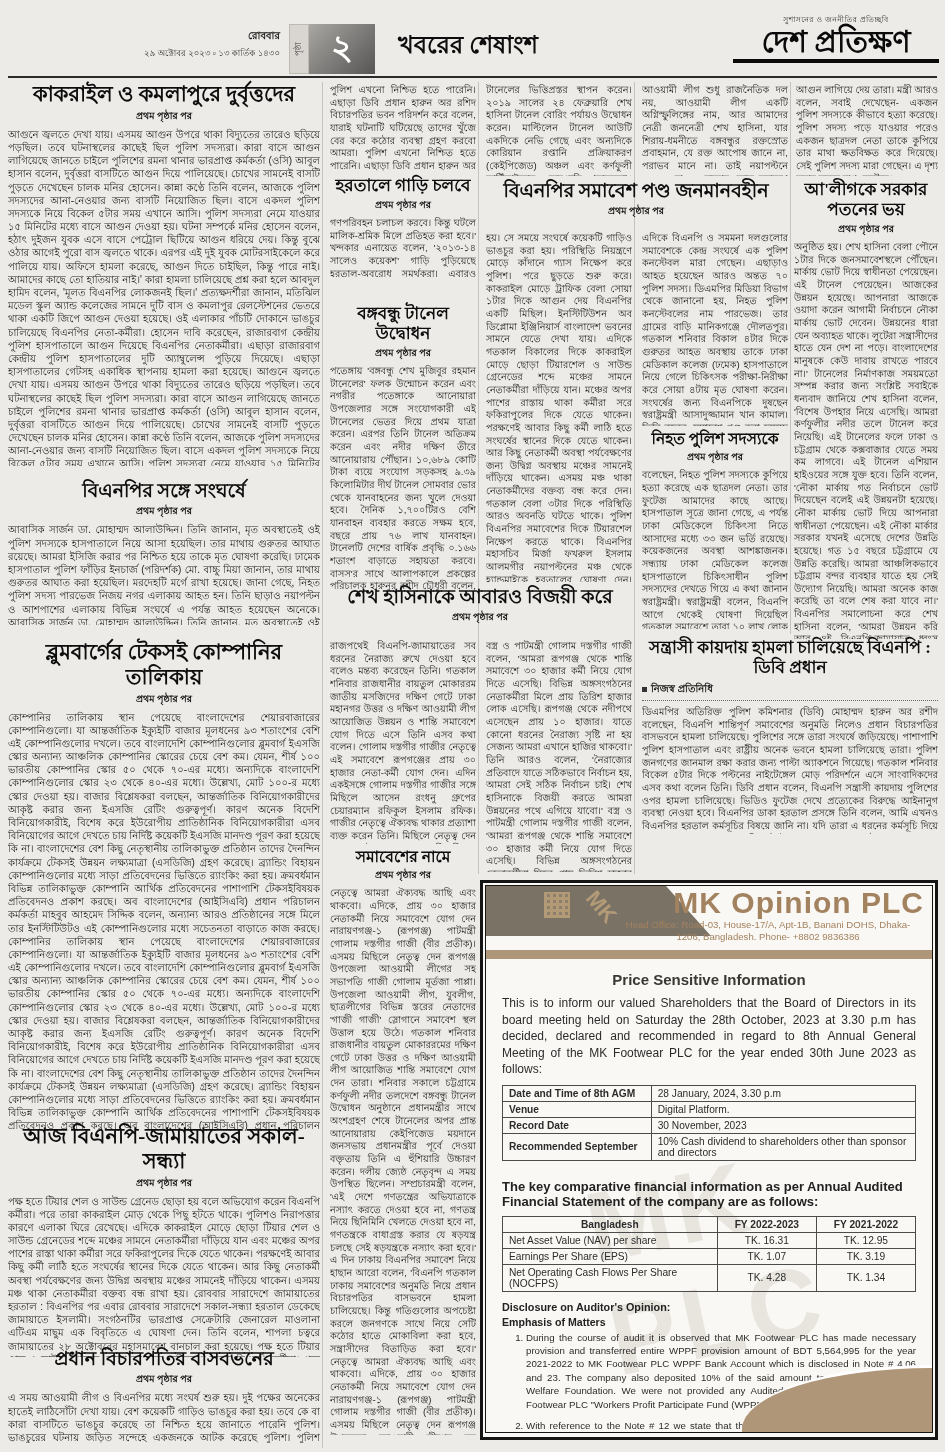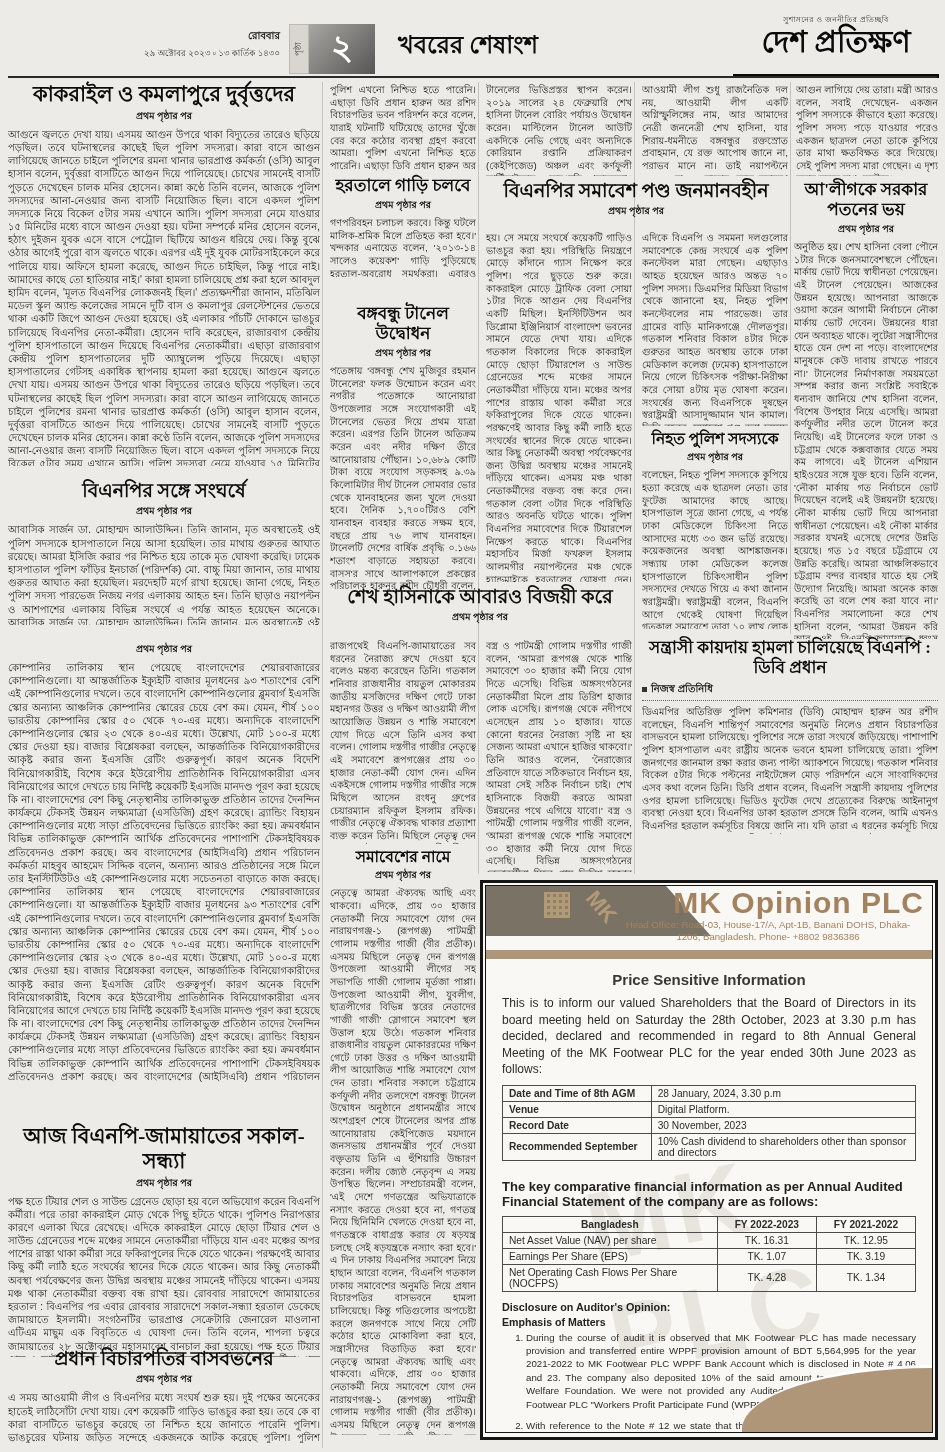"দেশ প্রতিক্ষণ" .mast-name { padding-bottom: 16px -> 1px }
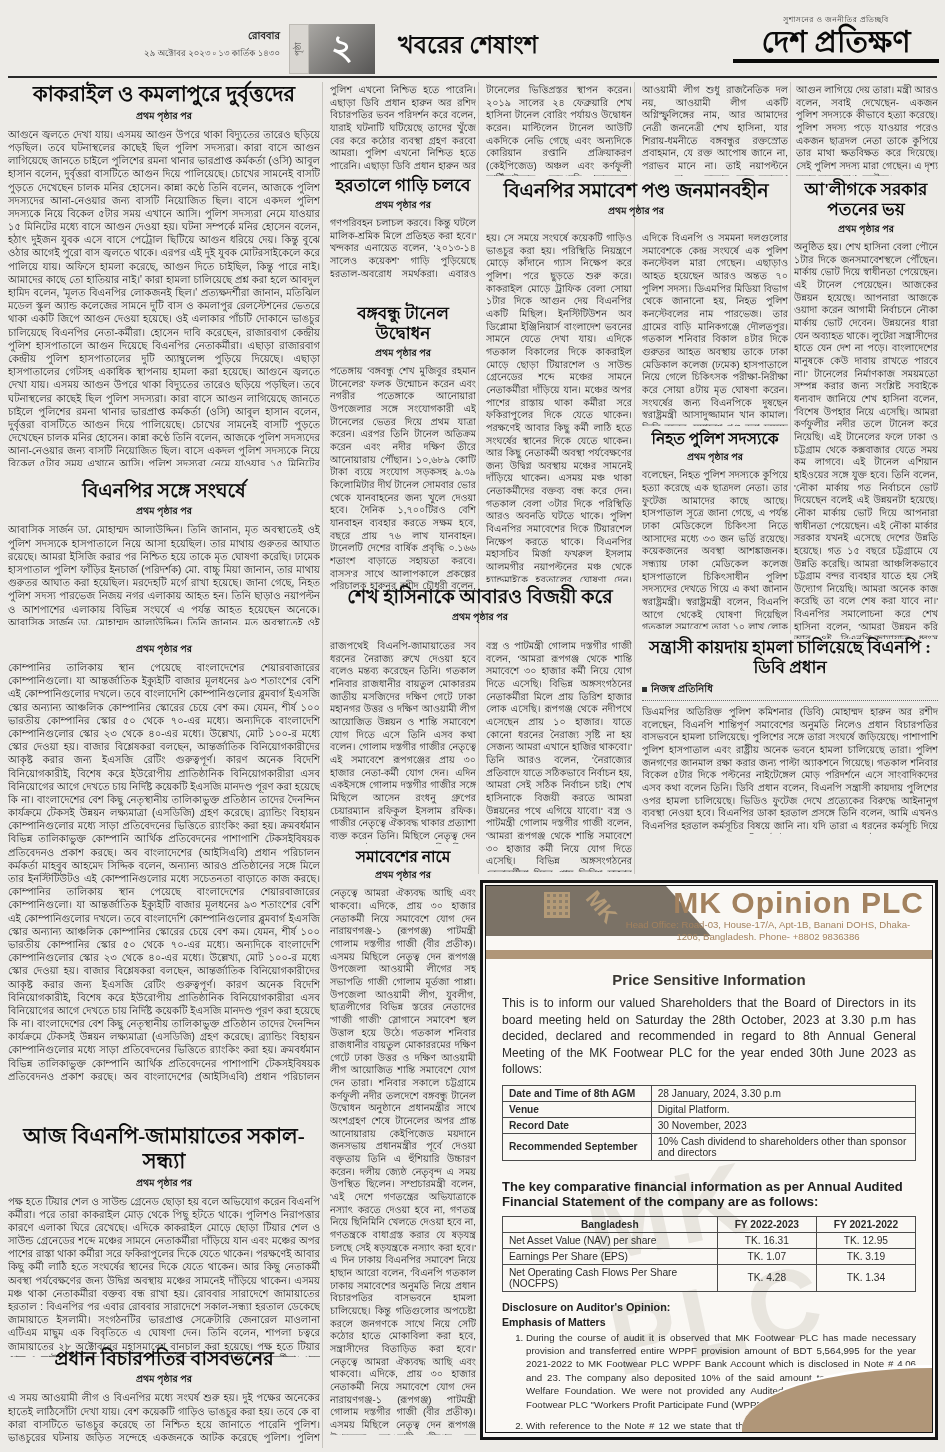"ব্লুমবার্গের টেকসই কোম্পানির তালিকায়" h2.hl { html: none -> <h2>ব্লুমবার্গের টেকসই কোম্পানির তালিকায়</h2> }
